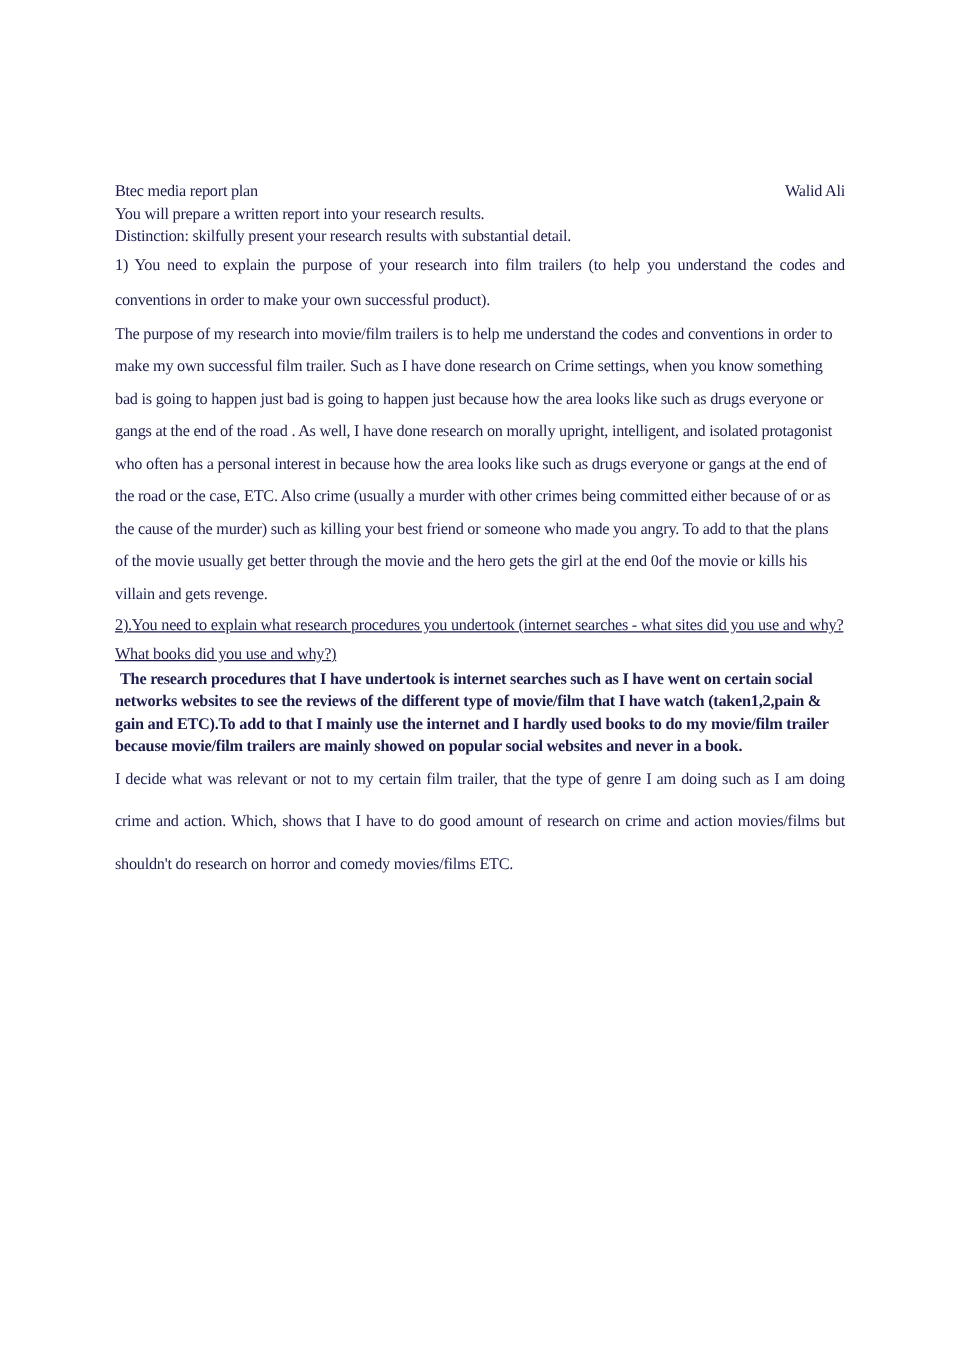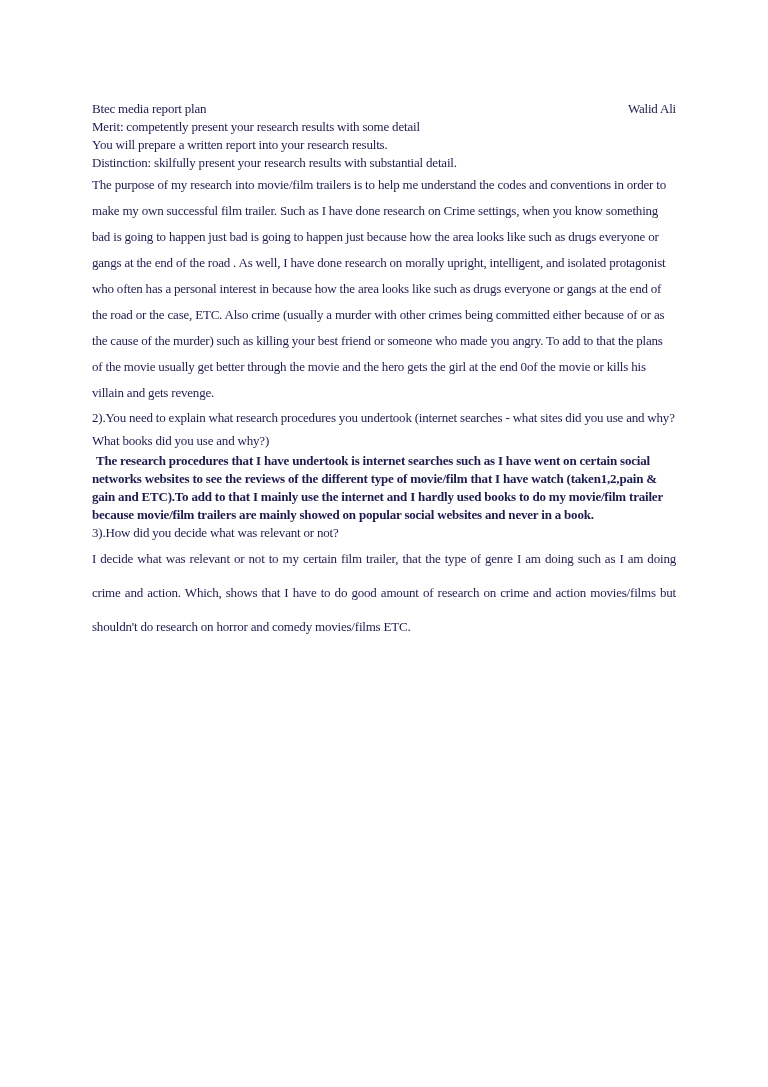"Walid Ali" .author-name { margin-top: none -> 44px }
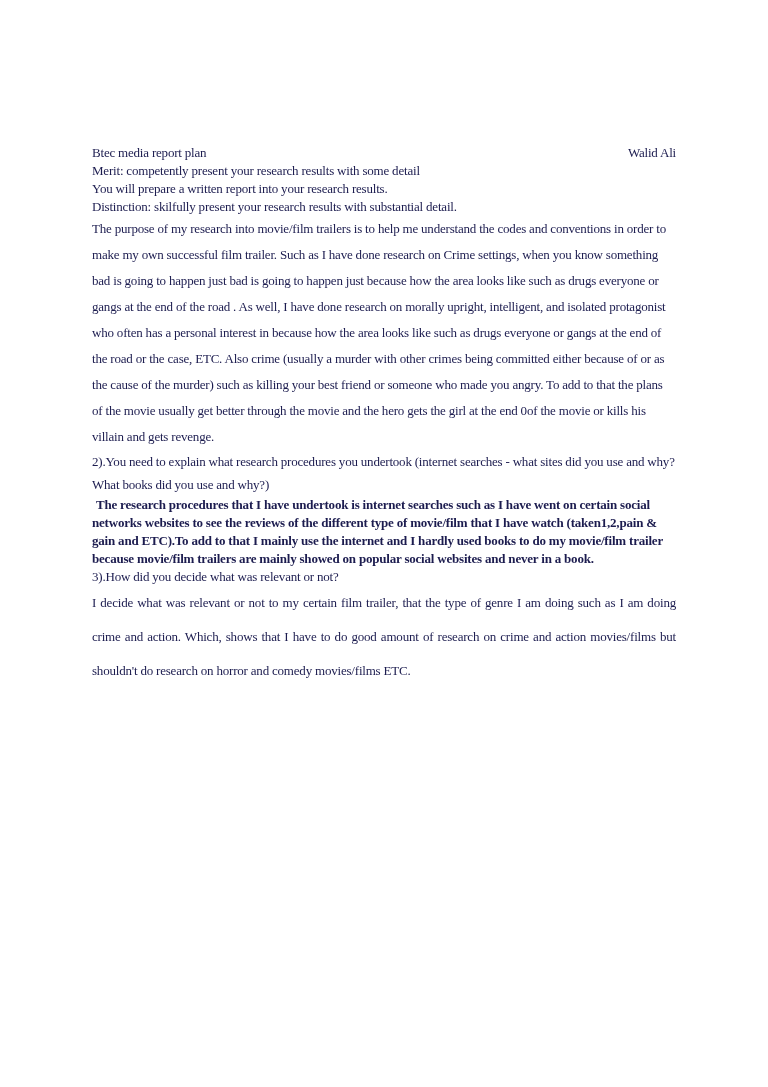"Merit: competently present your research" p.meta-line { html: <p>Merit: competently present your research results with some detail</p> -> none }
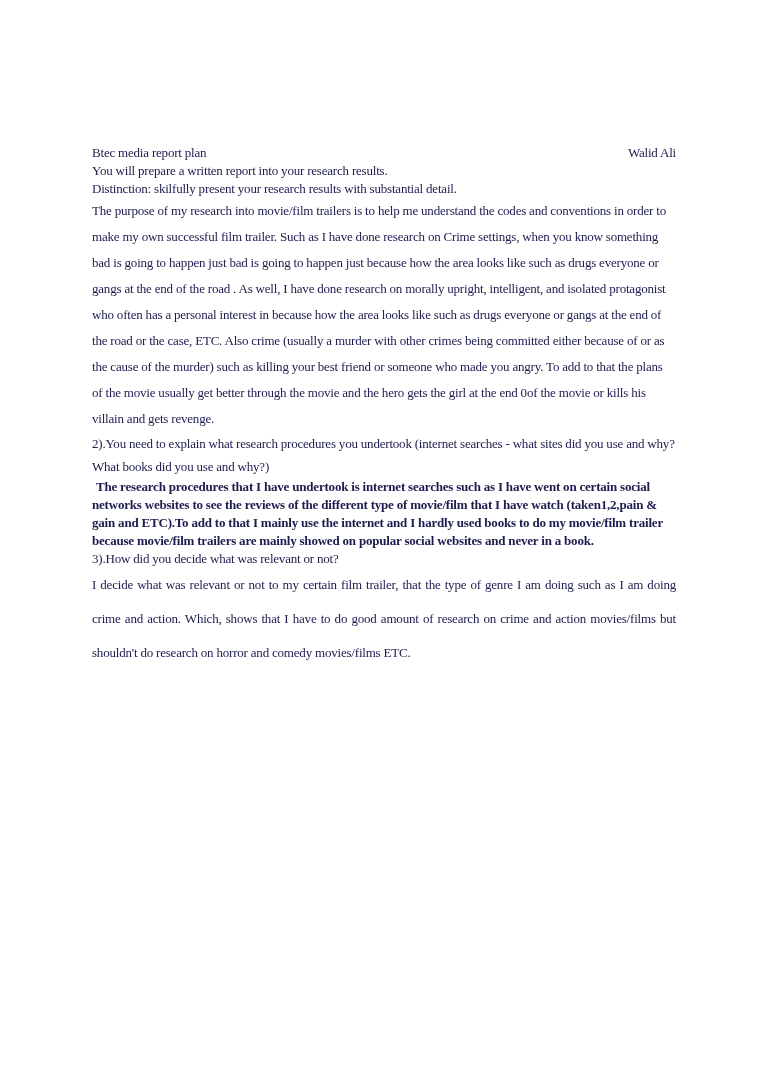"1) You need to explain" p.question-1 { html: none -> <p>1) You need to explain the purpose of your research into film trailers (to help you understand the codes and conventions in order to make your own successful product).</p> }
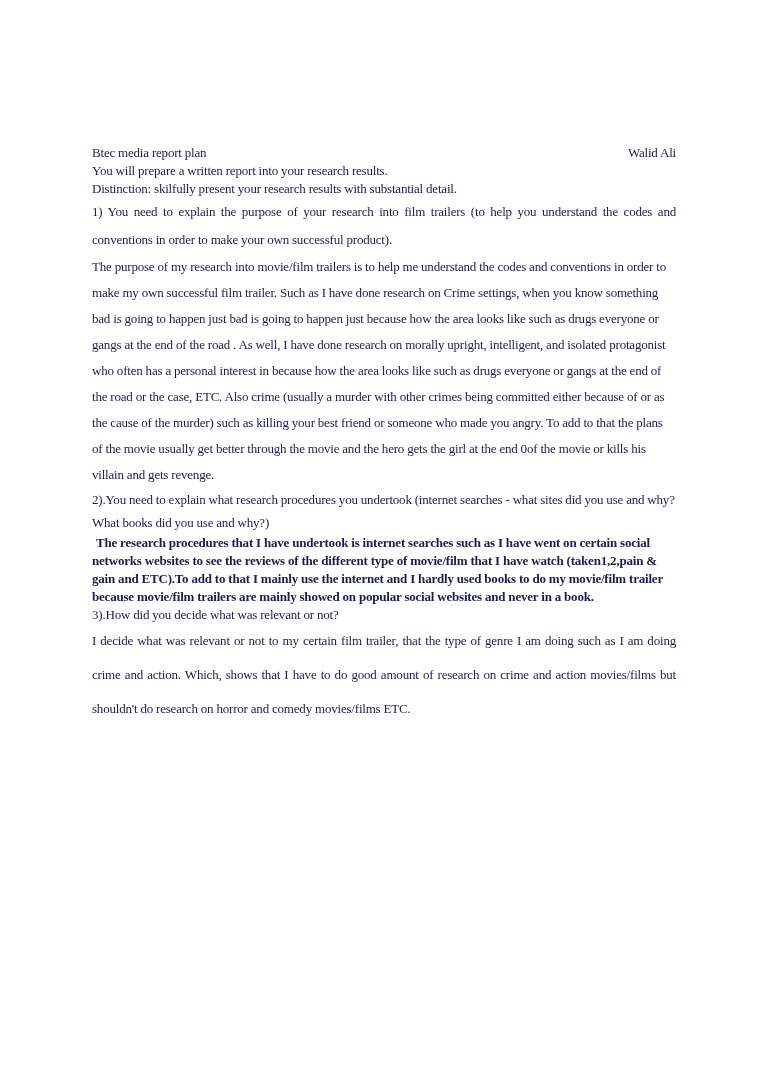"2).You need to explain what" .question-2 { text-decoration: none -> underline }
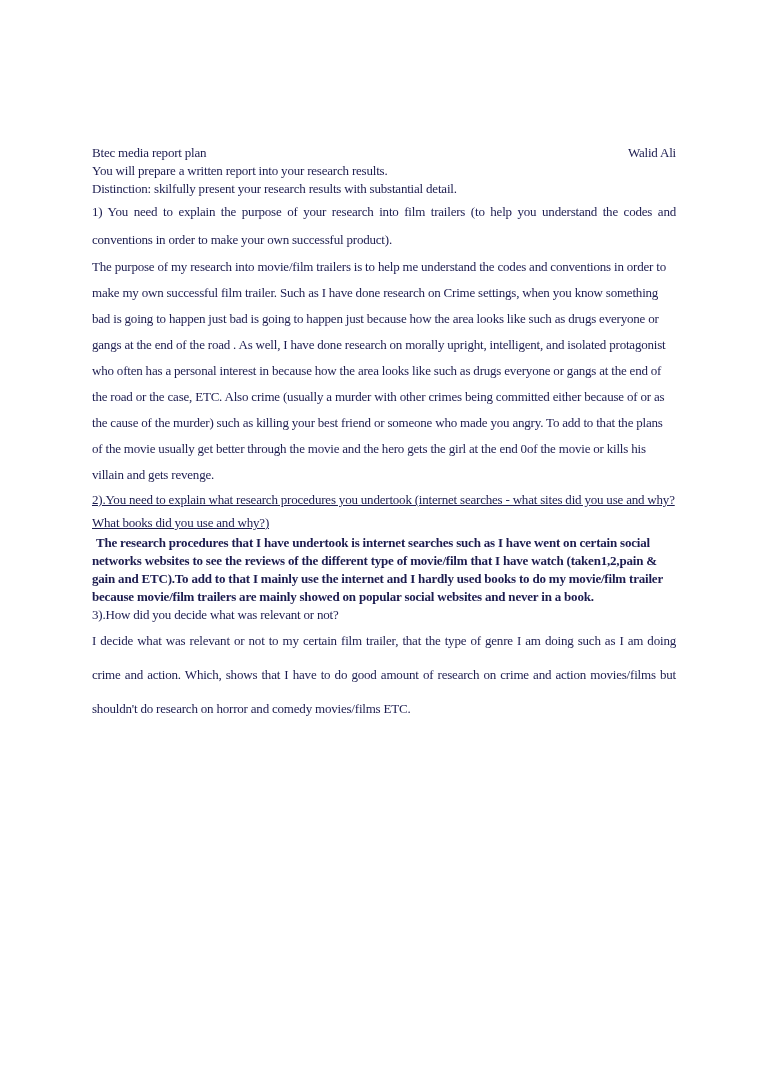"3).How did you decide what" p.question-3 { html: <p>3).How did you decide what was relevant or not?</p> -> none }
